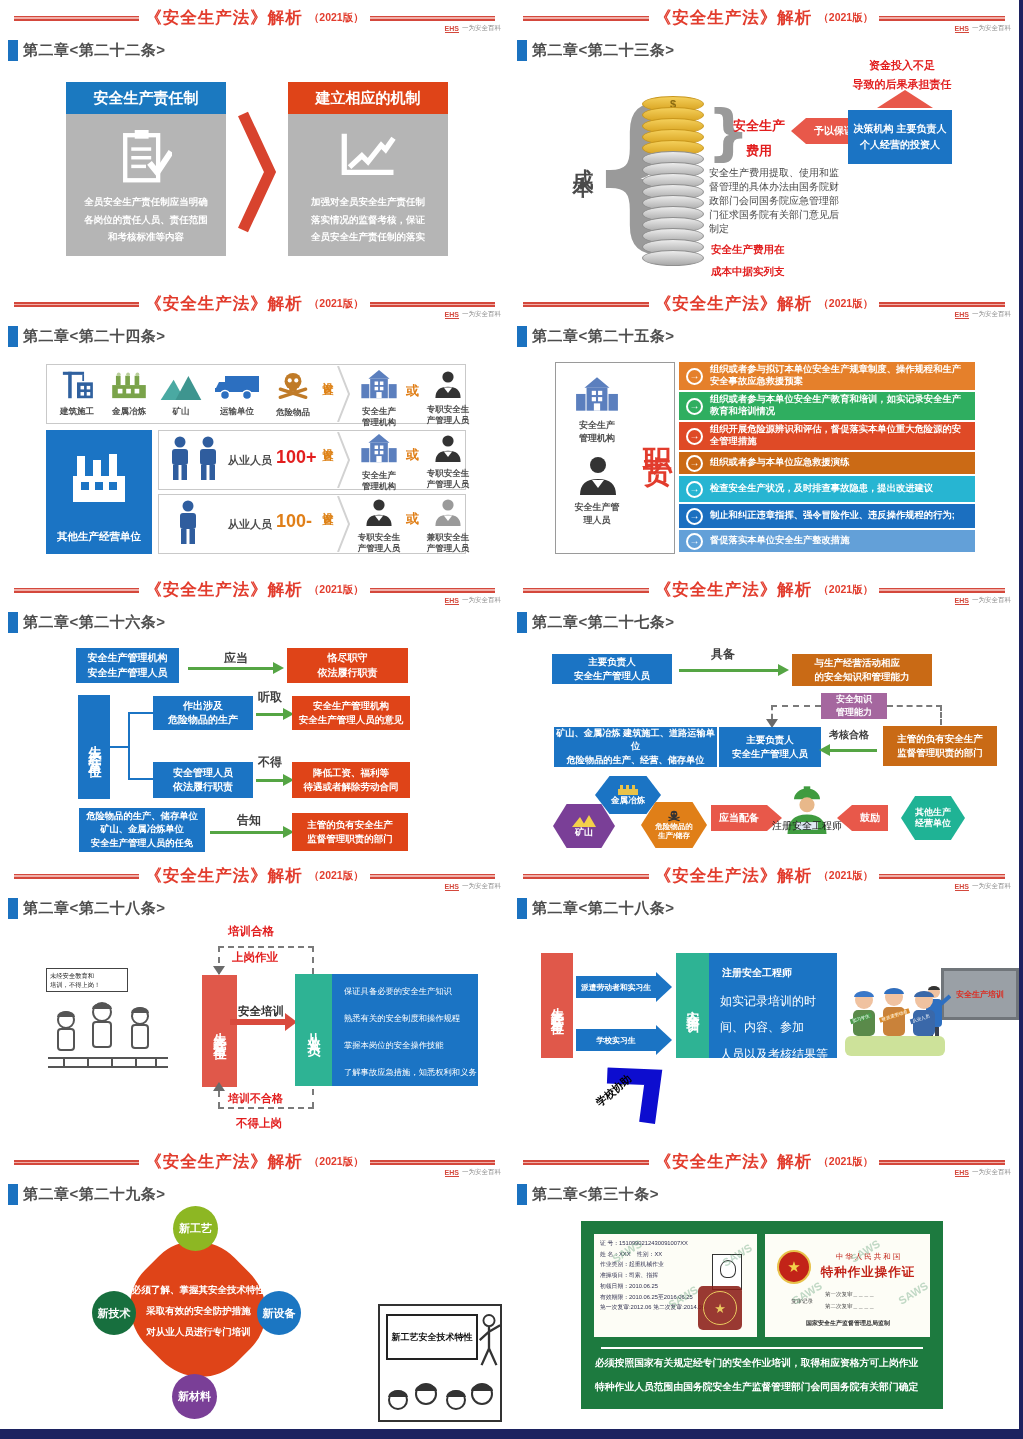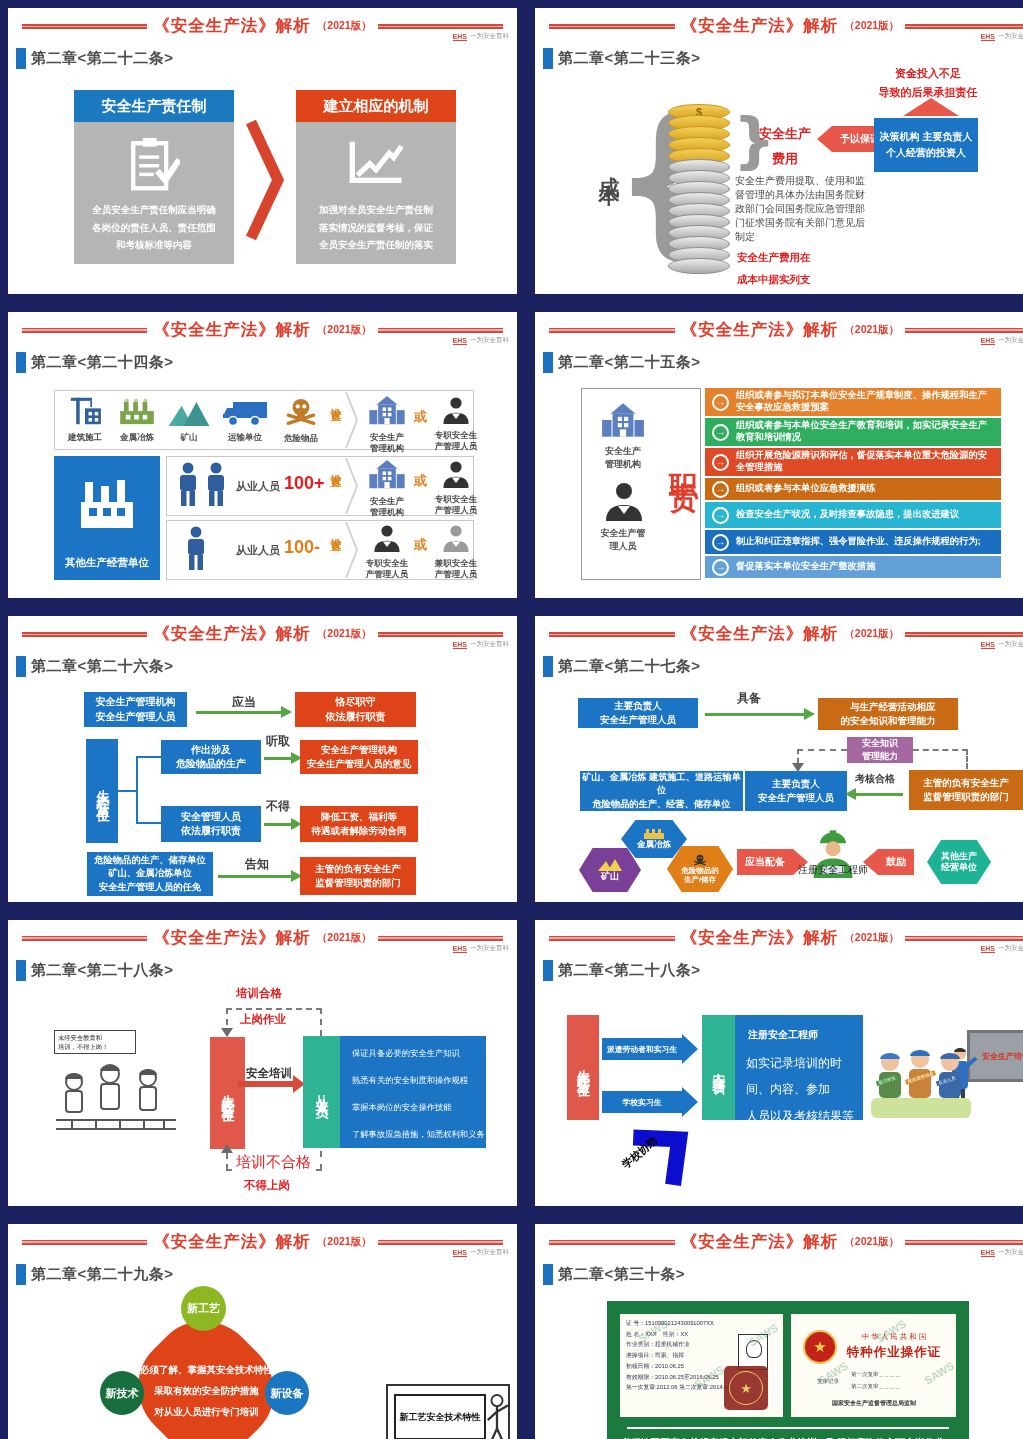"《安全生产法》解析" .grid { gap: 18px -> 0; padding: 8px -> 0 }
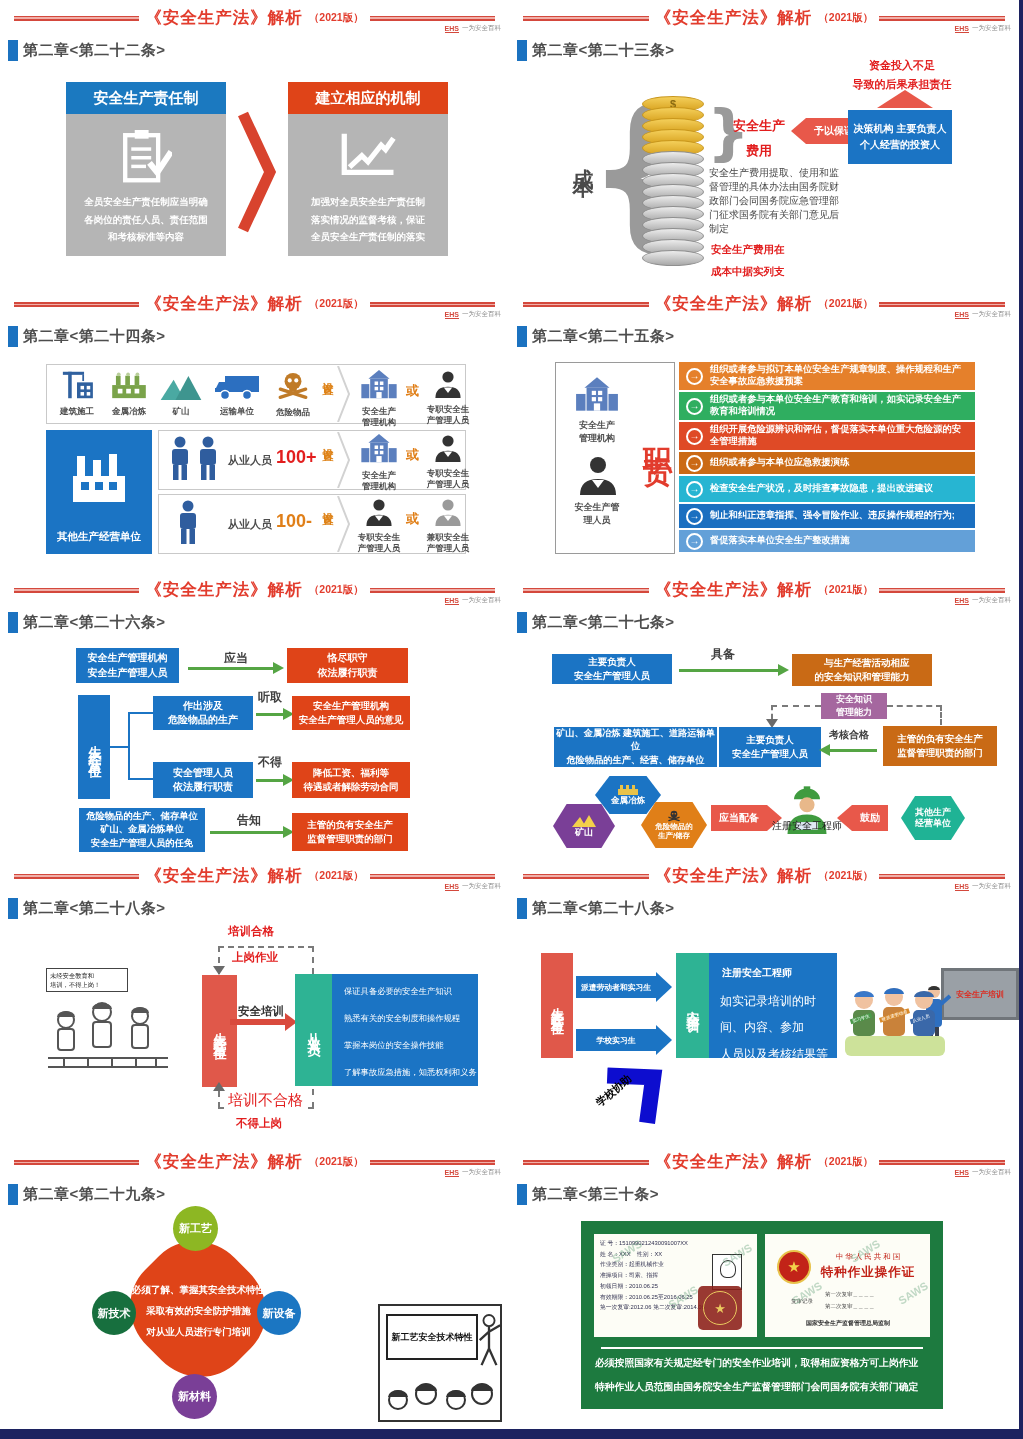"与生产经营活动相应" .ob { text-align: right -> left }
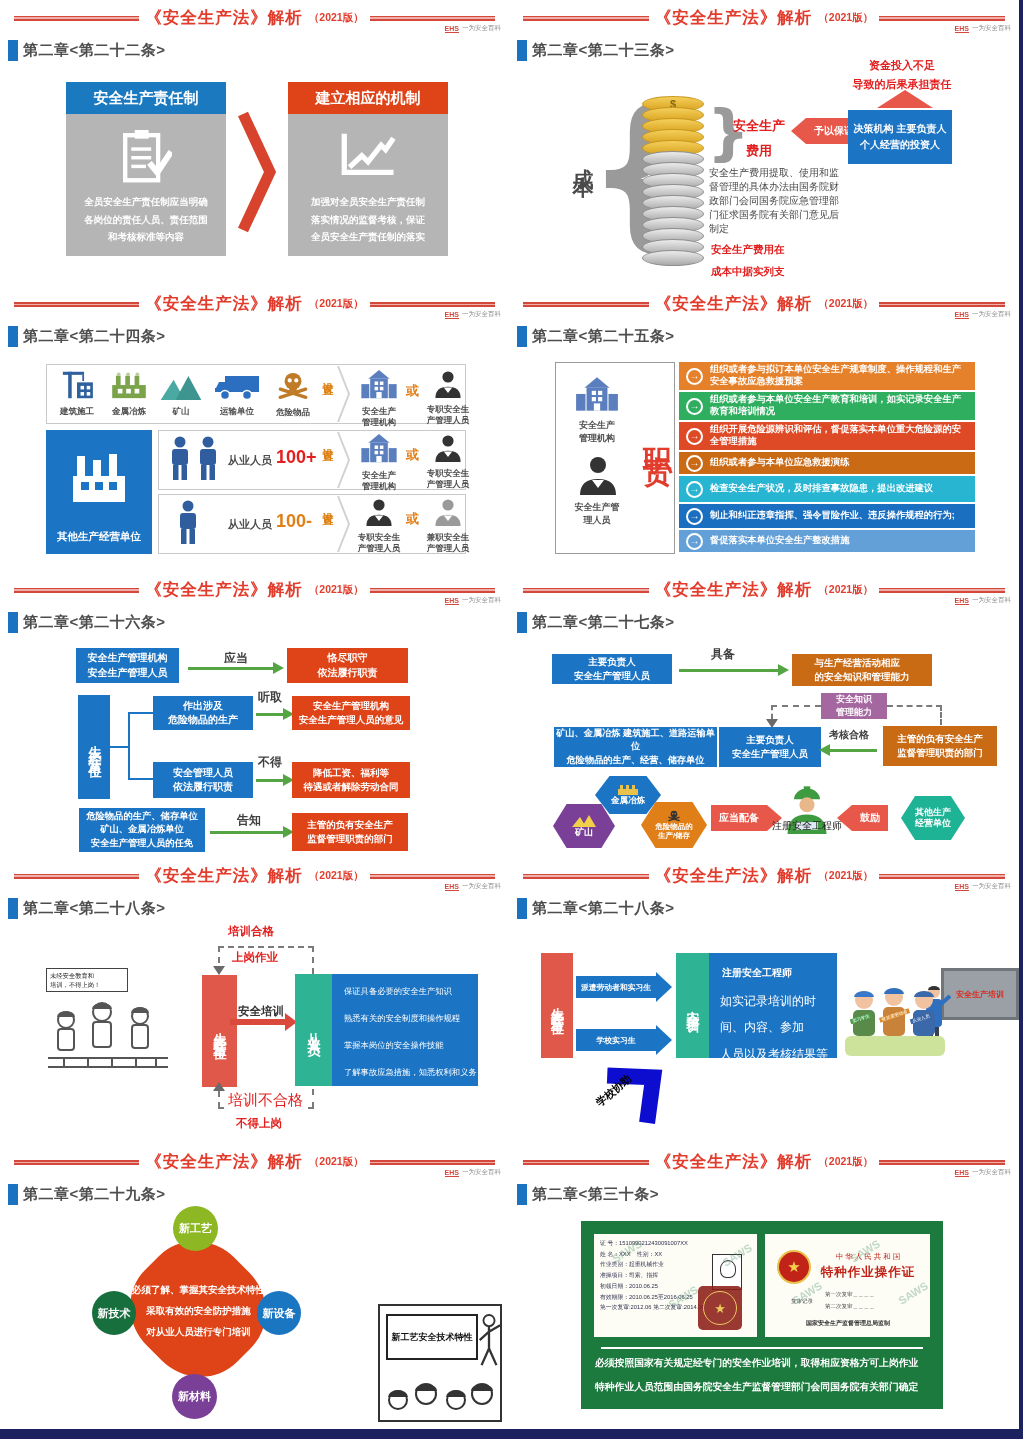"培训不合格" div.abs { font-size: 15px -> 11px; font-weight: normal -> bold }
